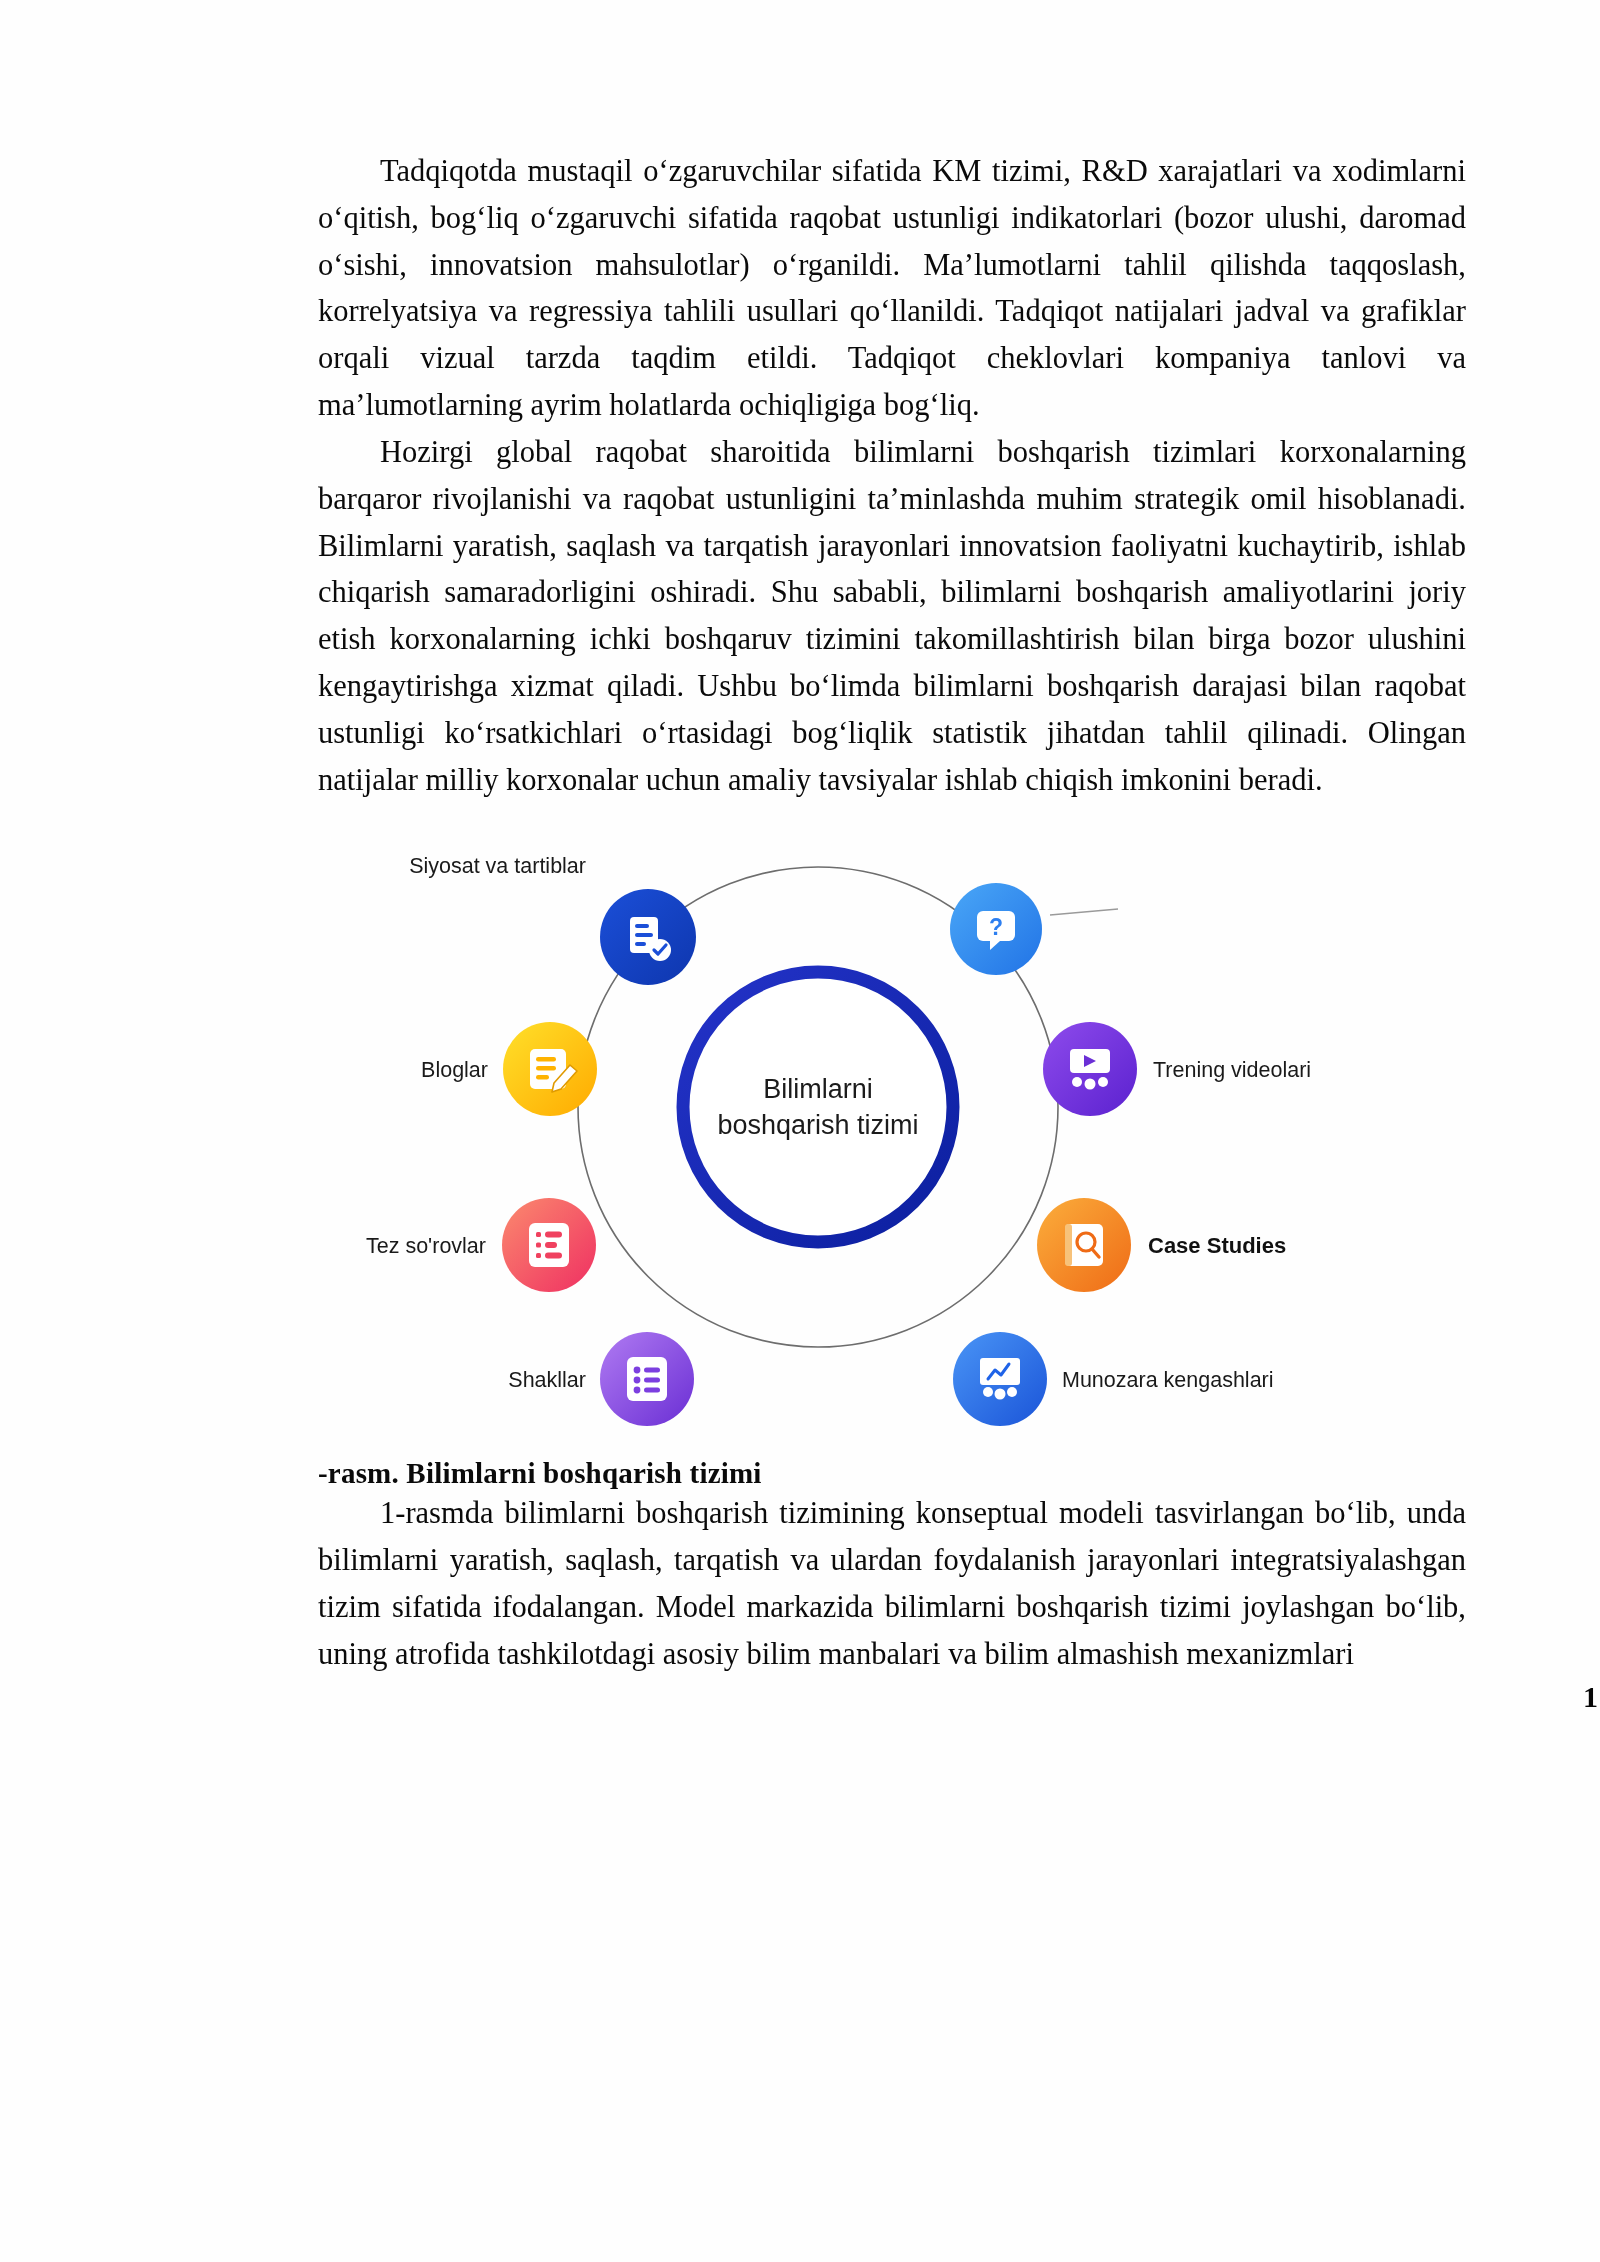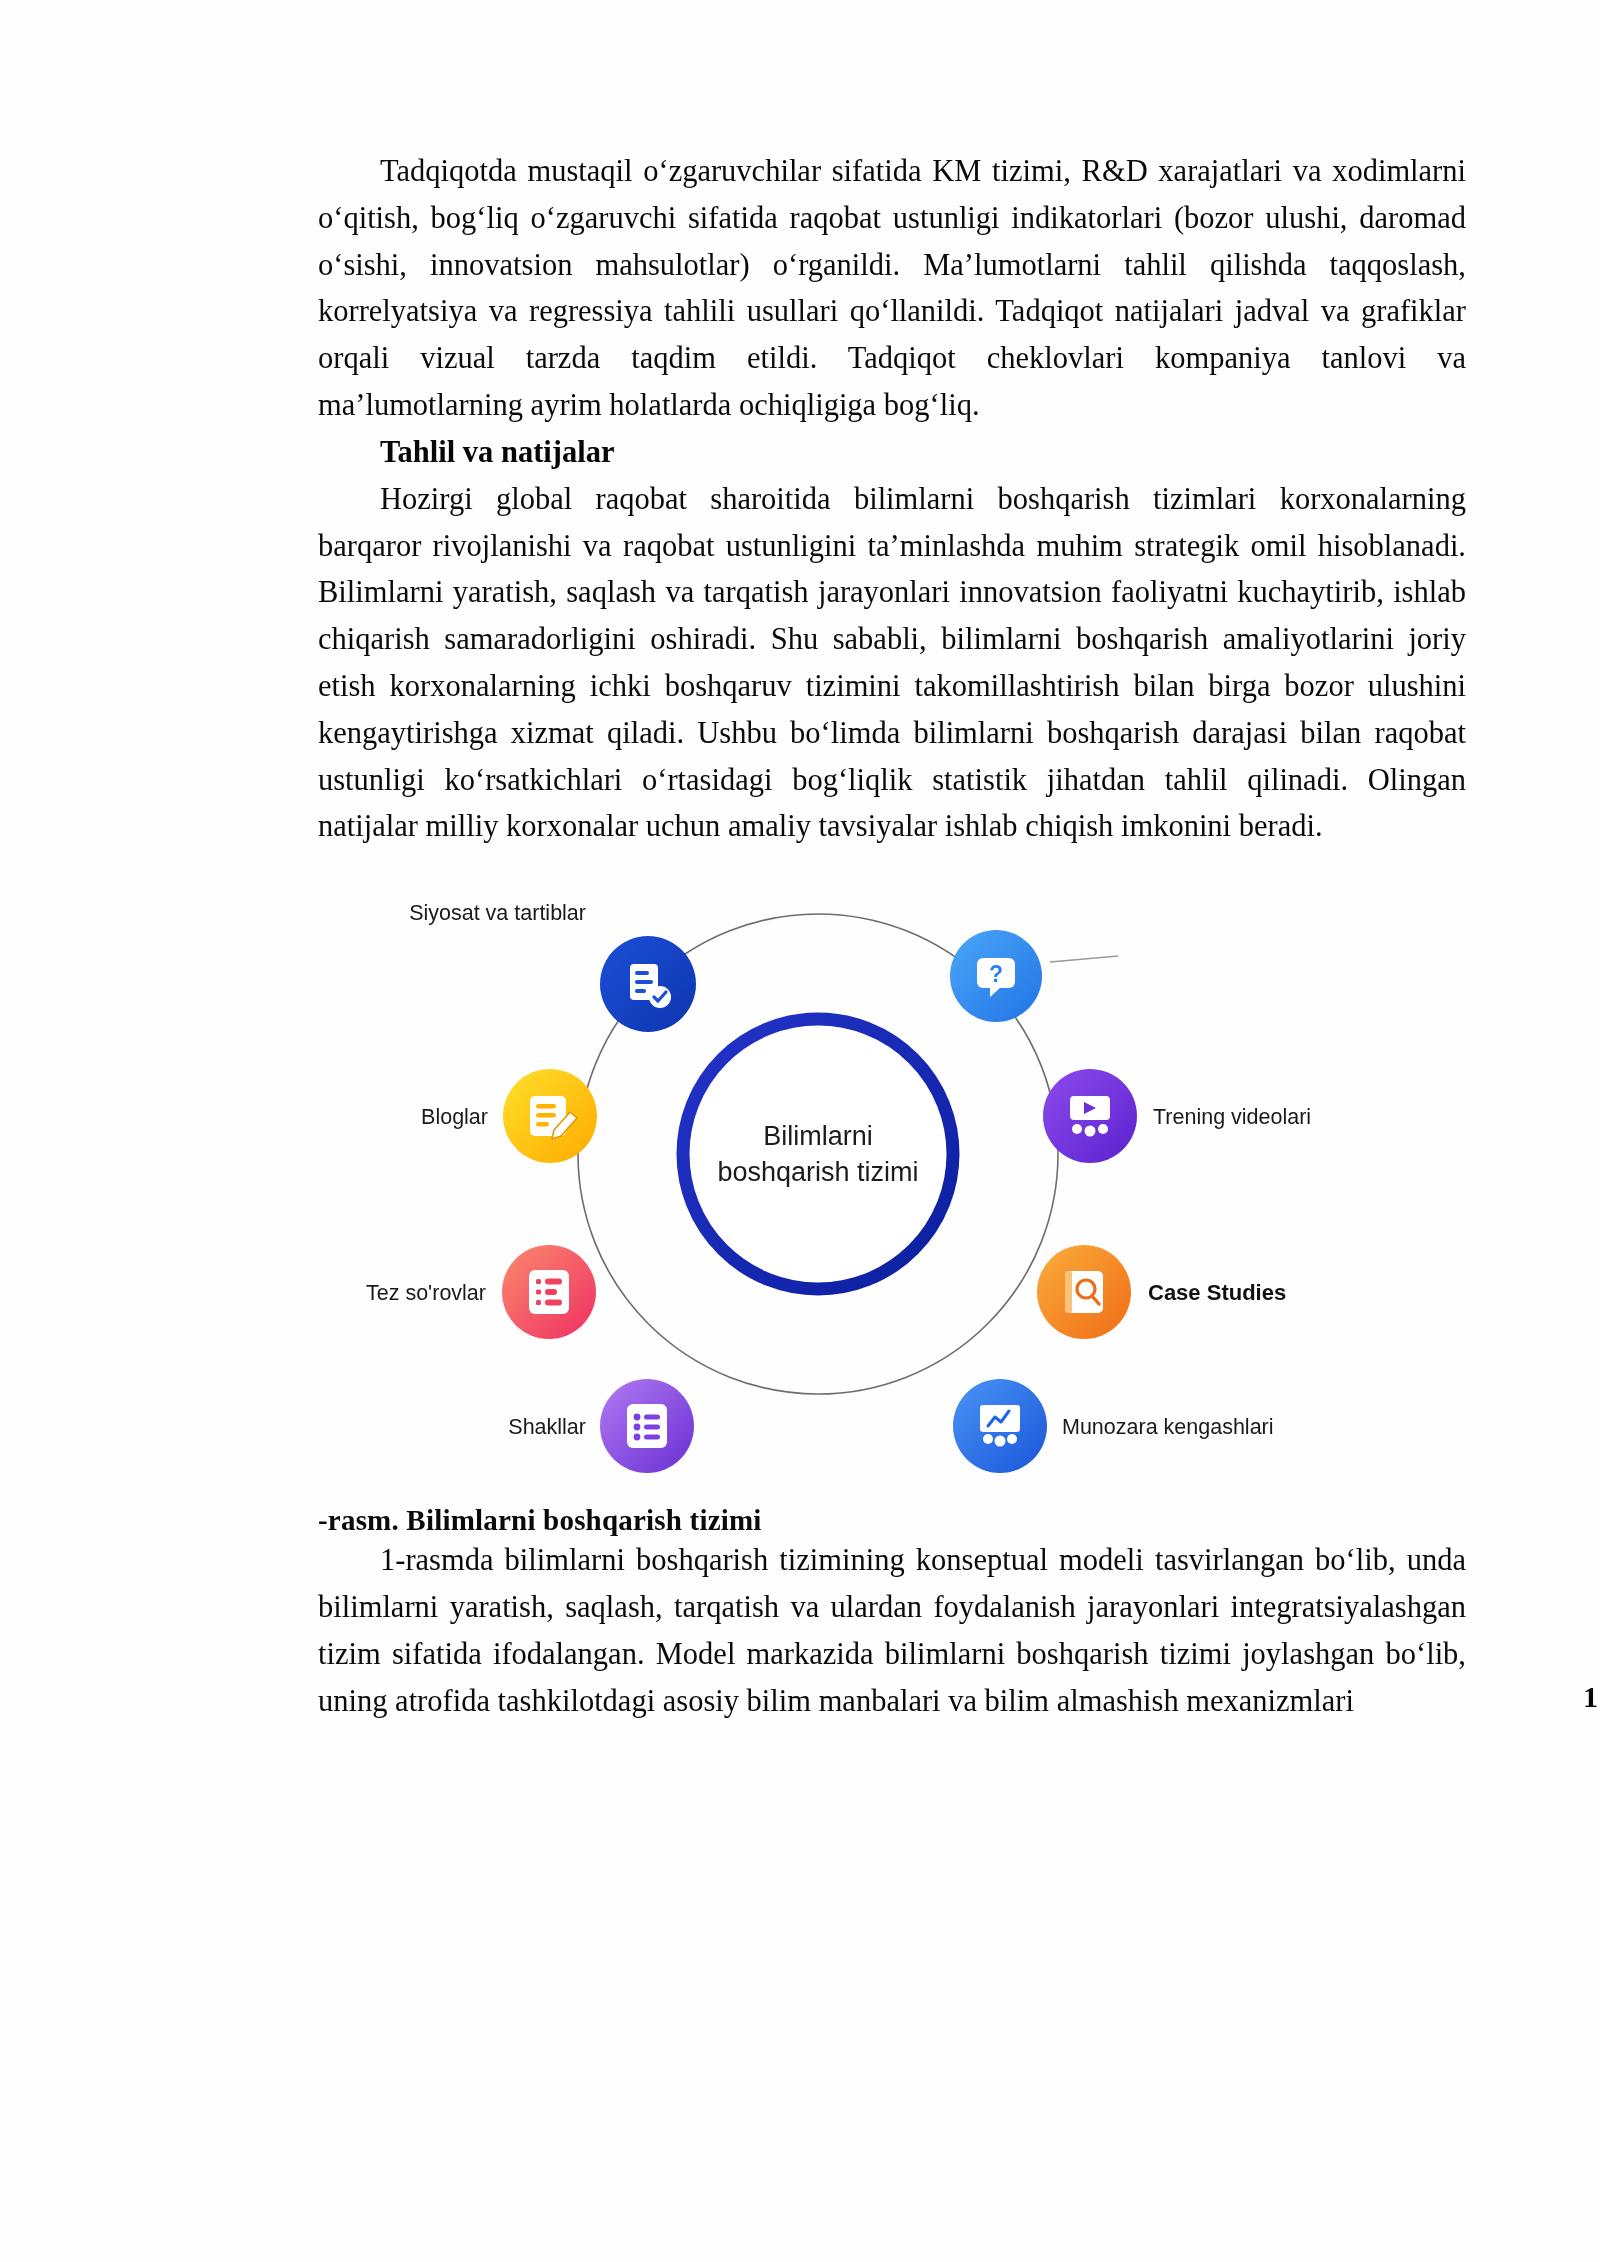"Tahlil va natijalar" div.section-head { html: <div>Tahlil va natijalar</div> -> none }
